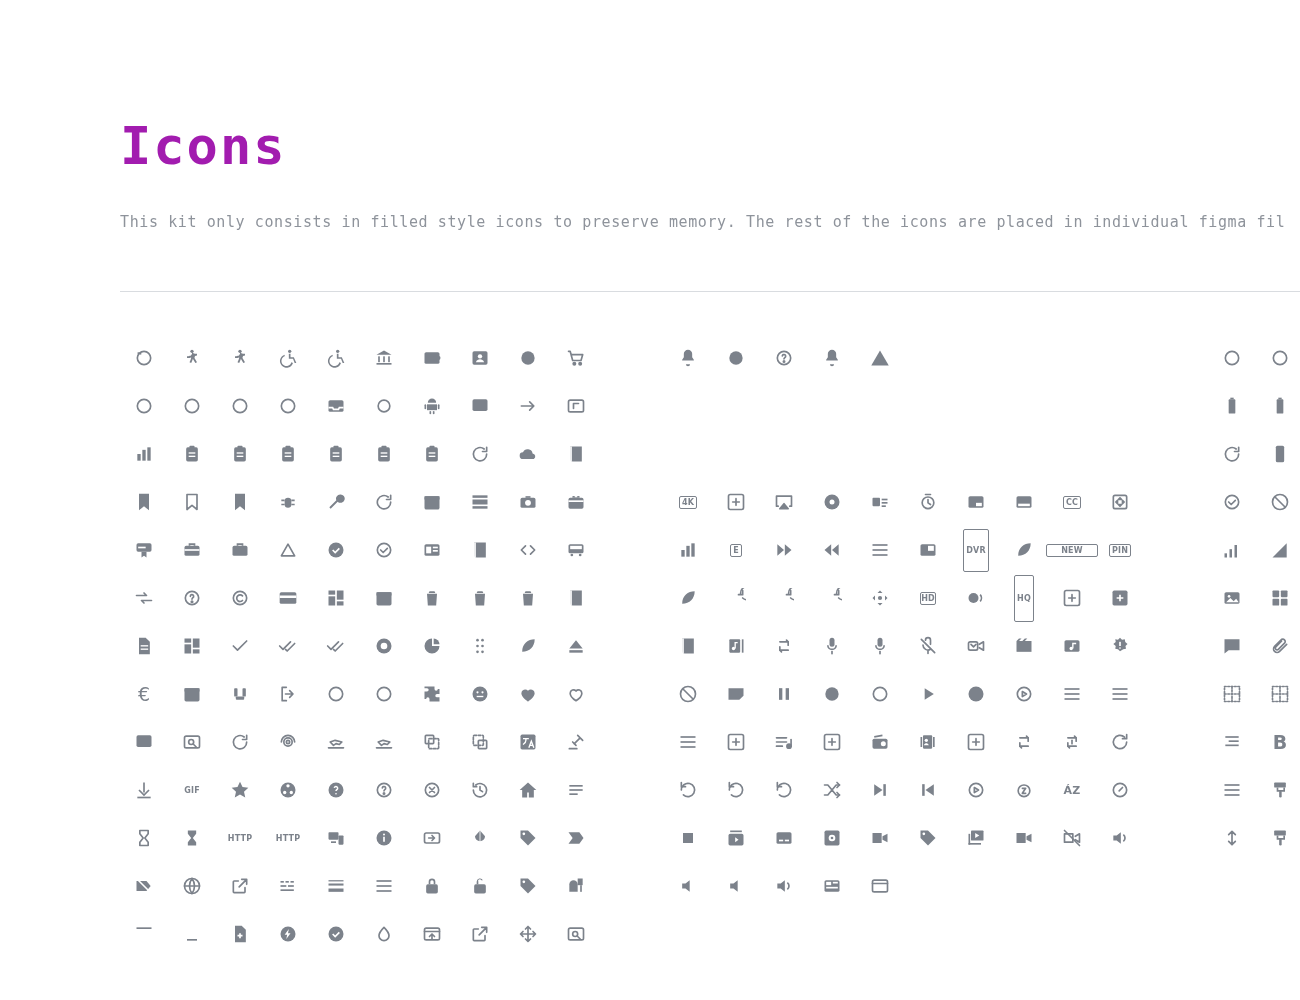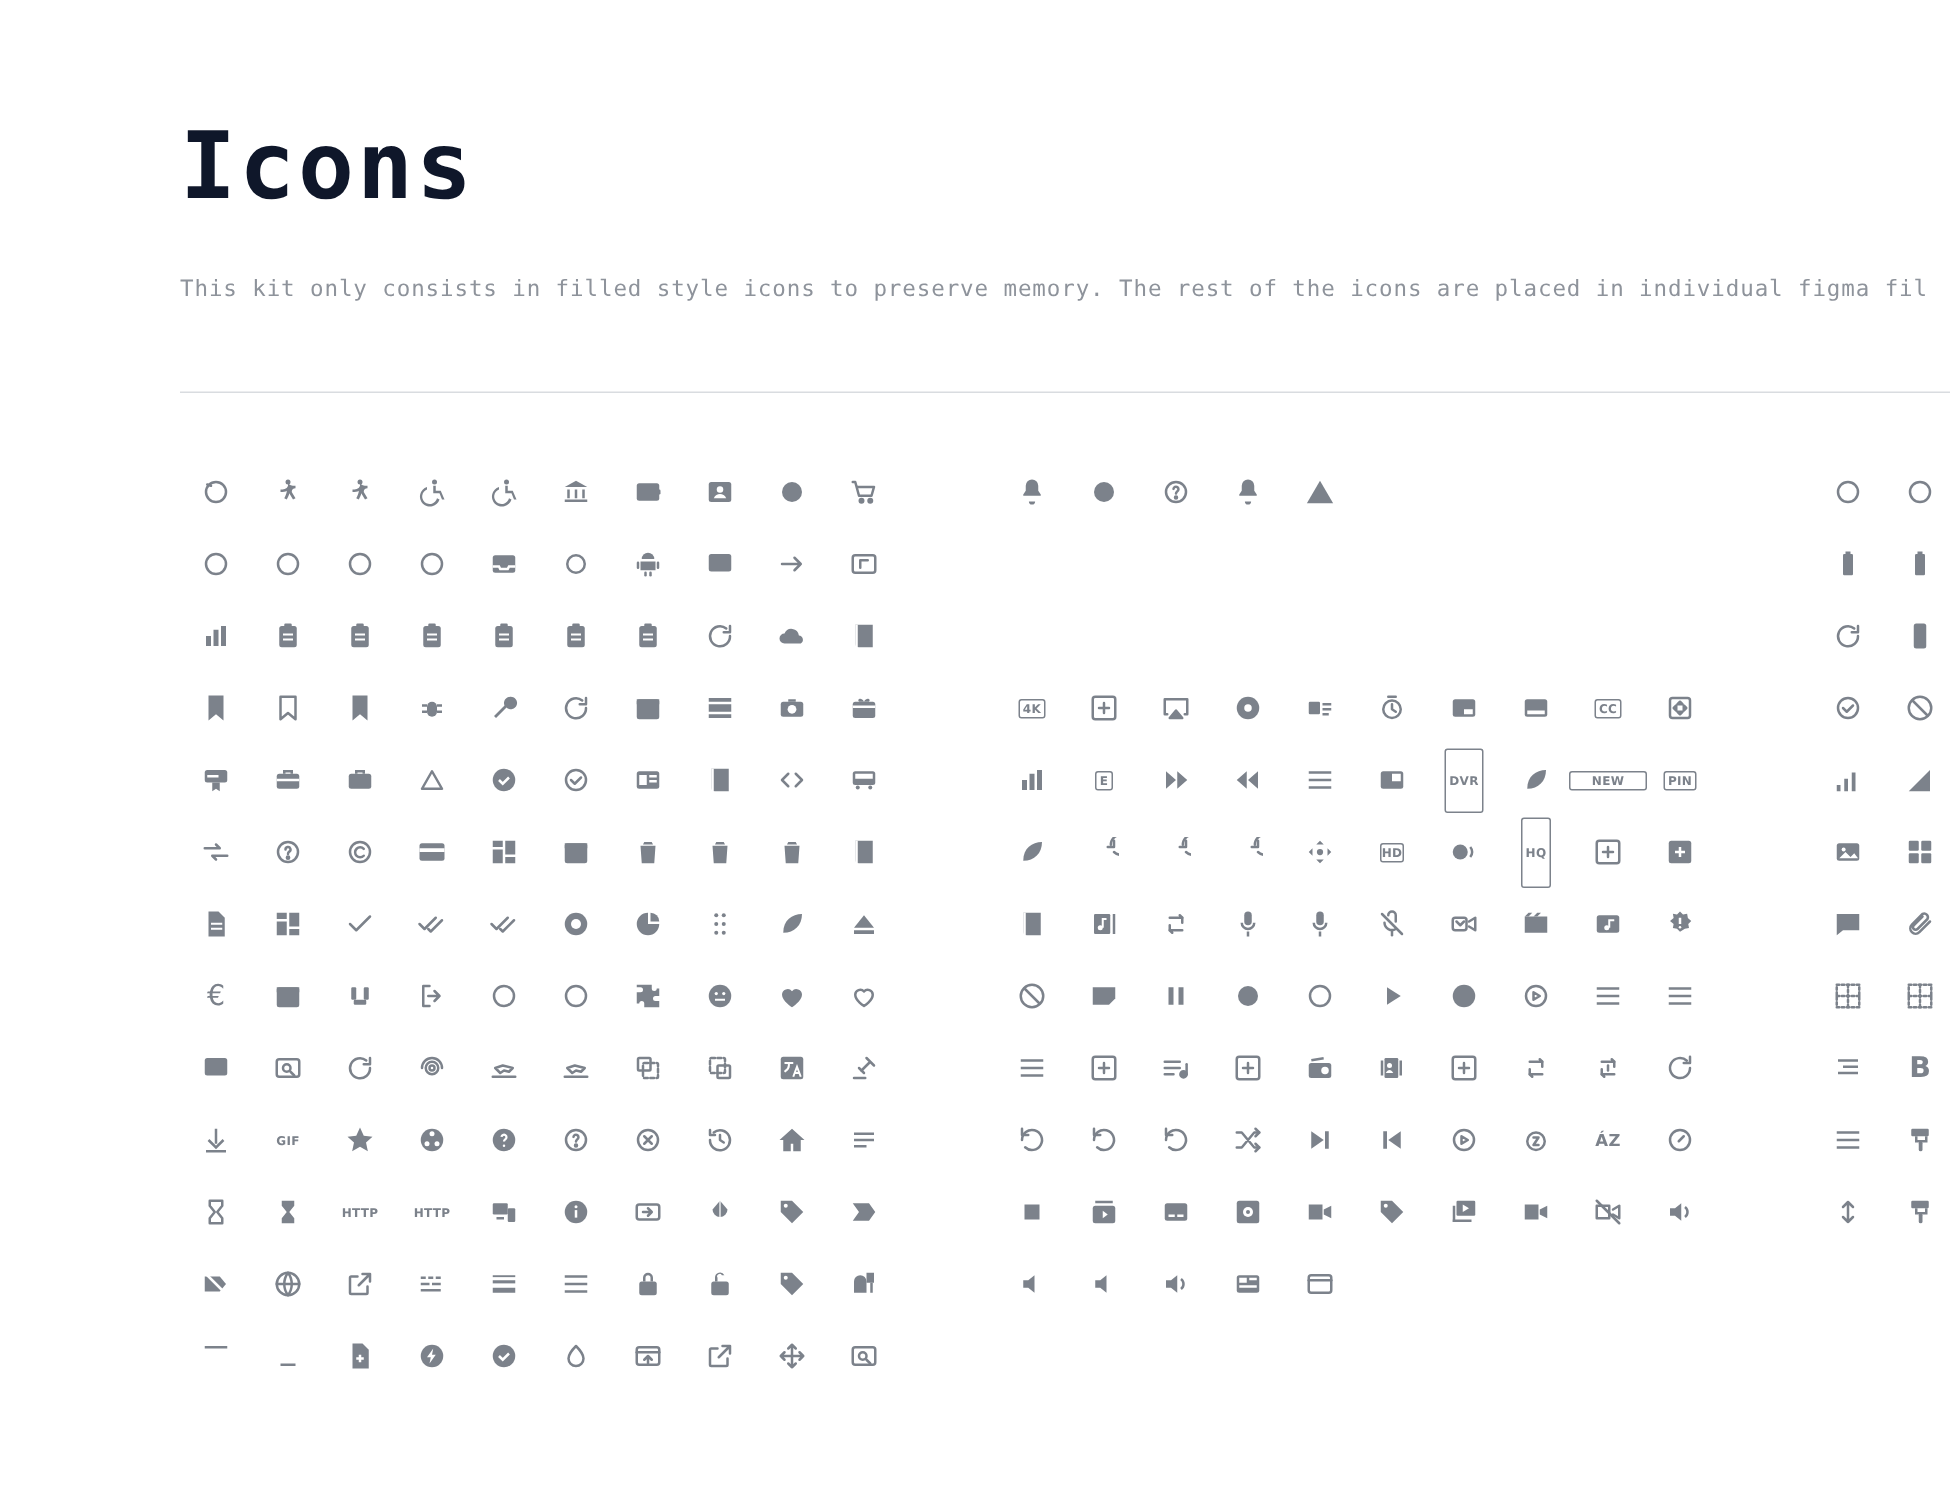"Icons" .title { color: #0f172a -> #a21caf; font-size: 62px -> 52px; padding-top: 77px -> 118px }
